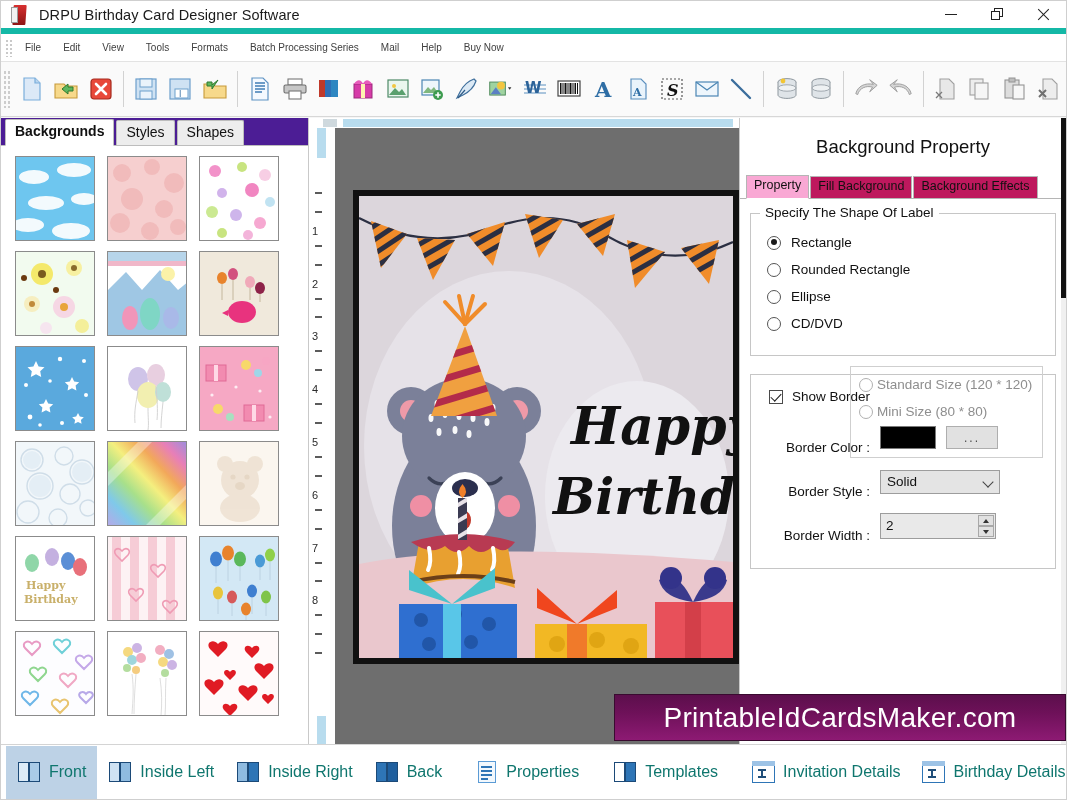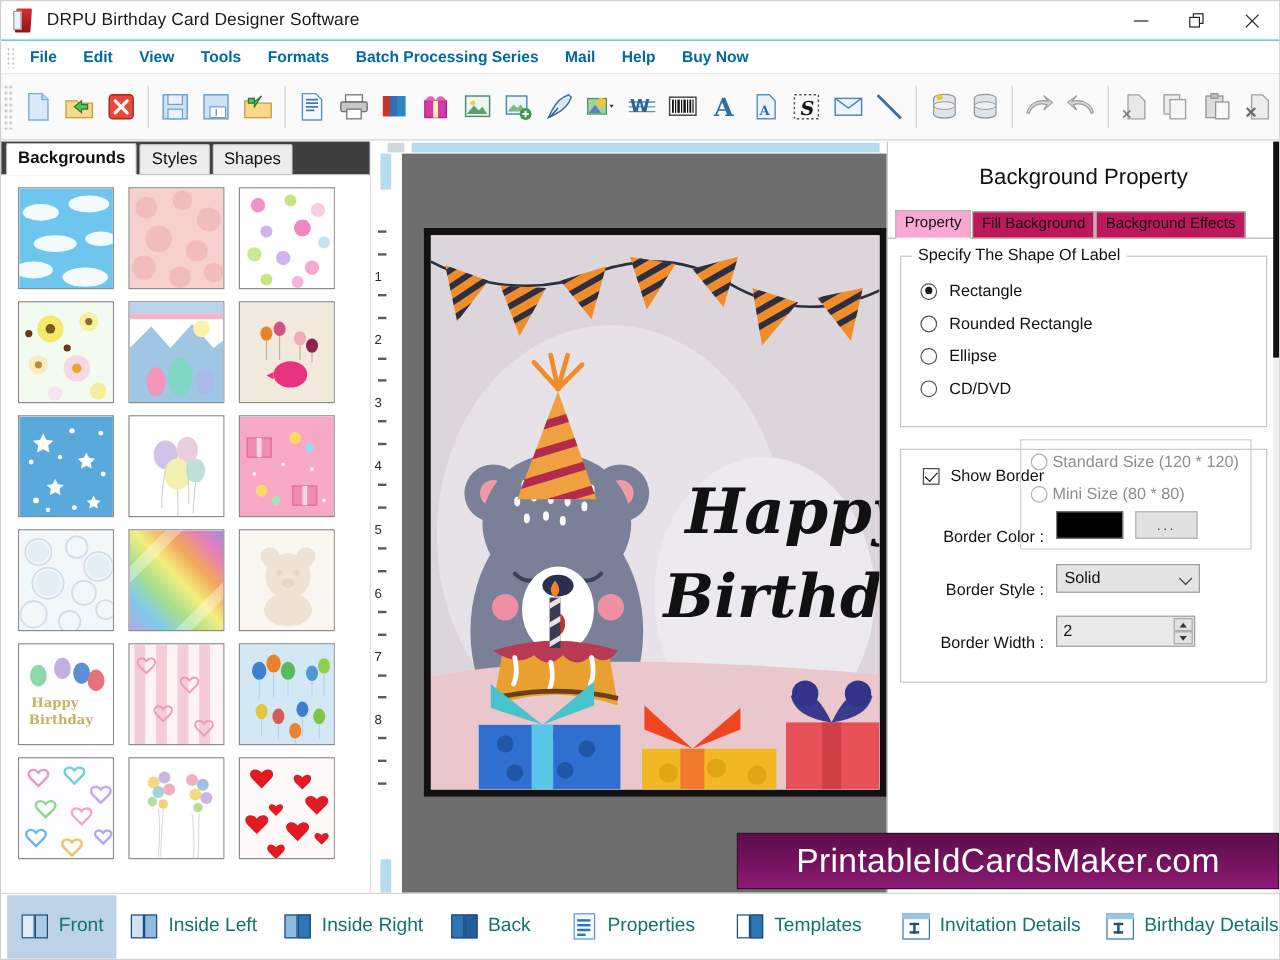"DRPU Birthday Card Designer Software" .titlebar { border-bottom: 1px solid #14b8a6 -> 6px solid #14b8a6 }
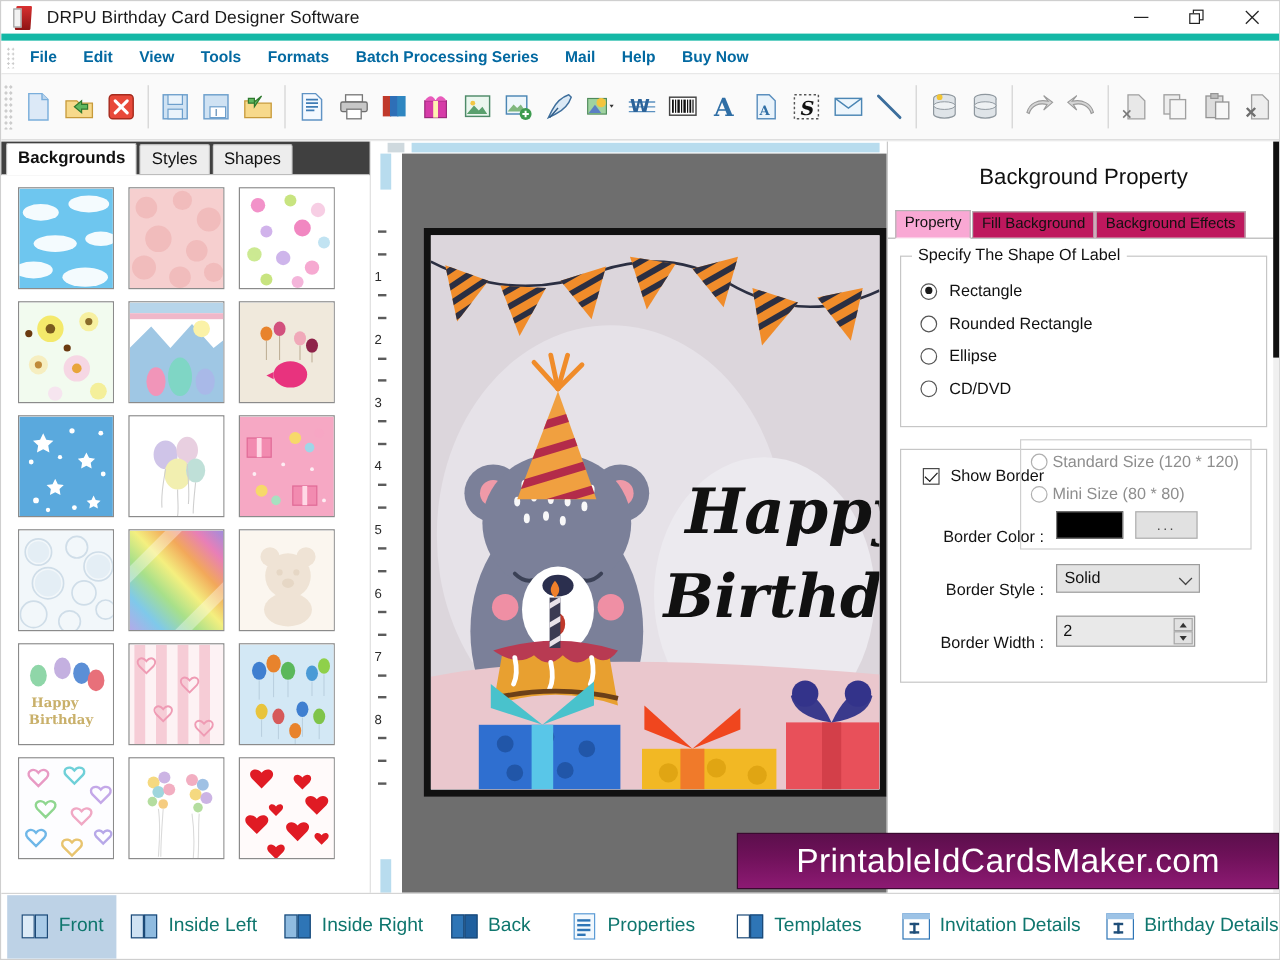"File" .menu-item { color: #0369a1 -> #404040; font-size: 13px -> 10px; font-weight: bold -> none }
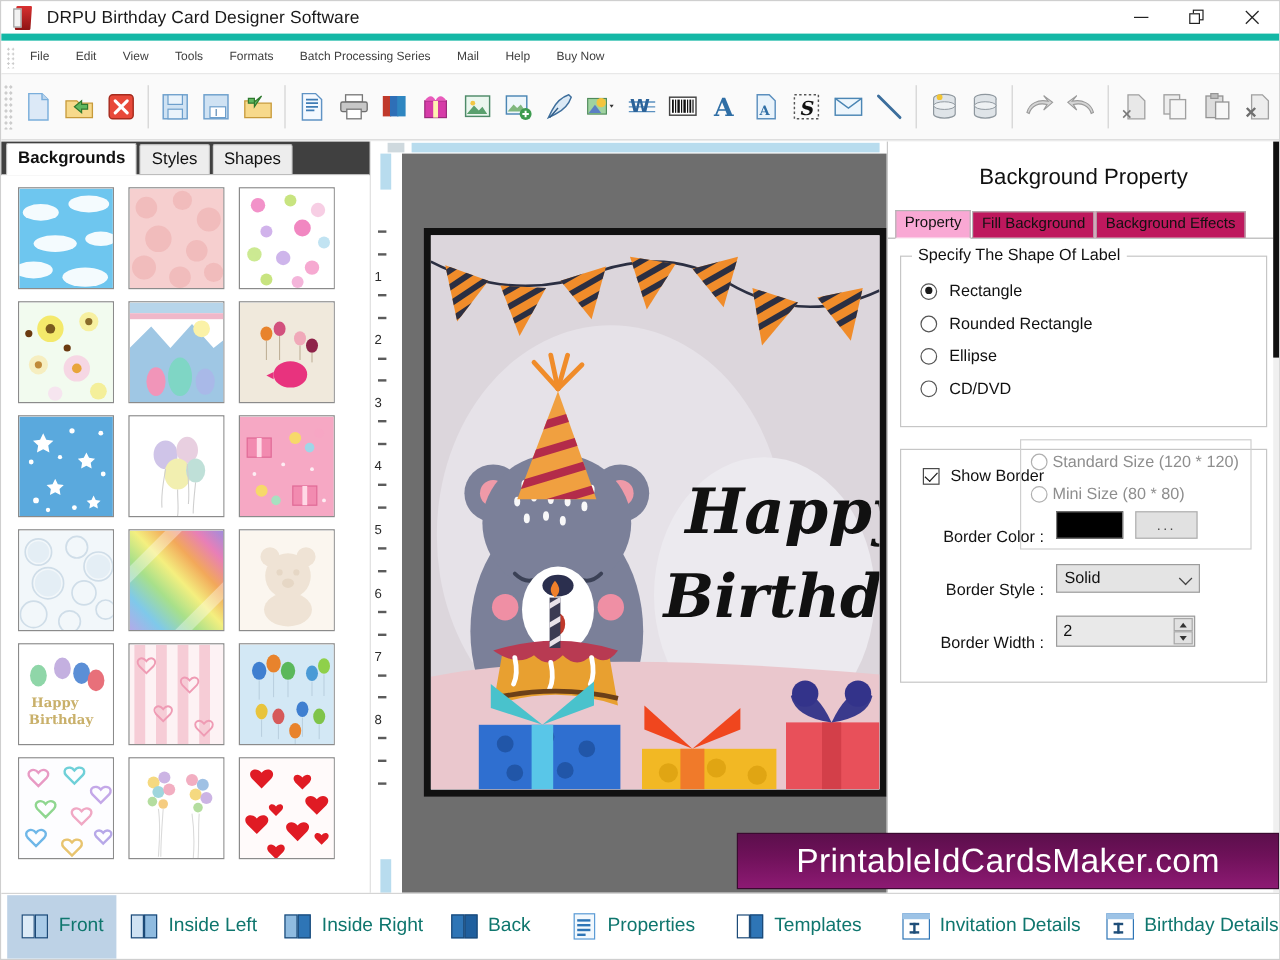"Backgrounds" .ltabs { background: #404040 -> #4c1d95 }
